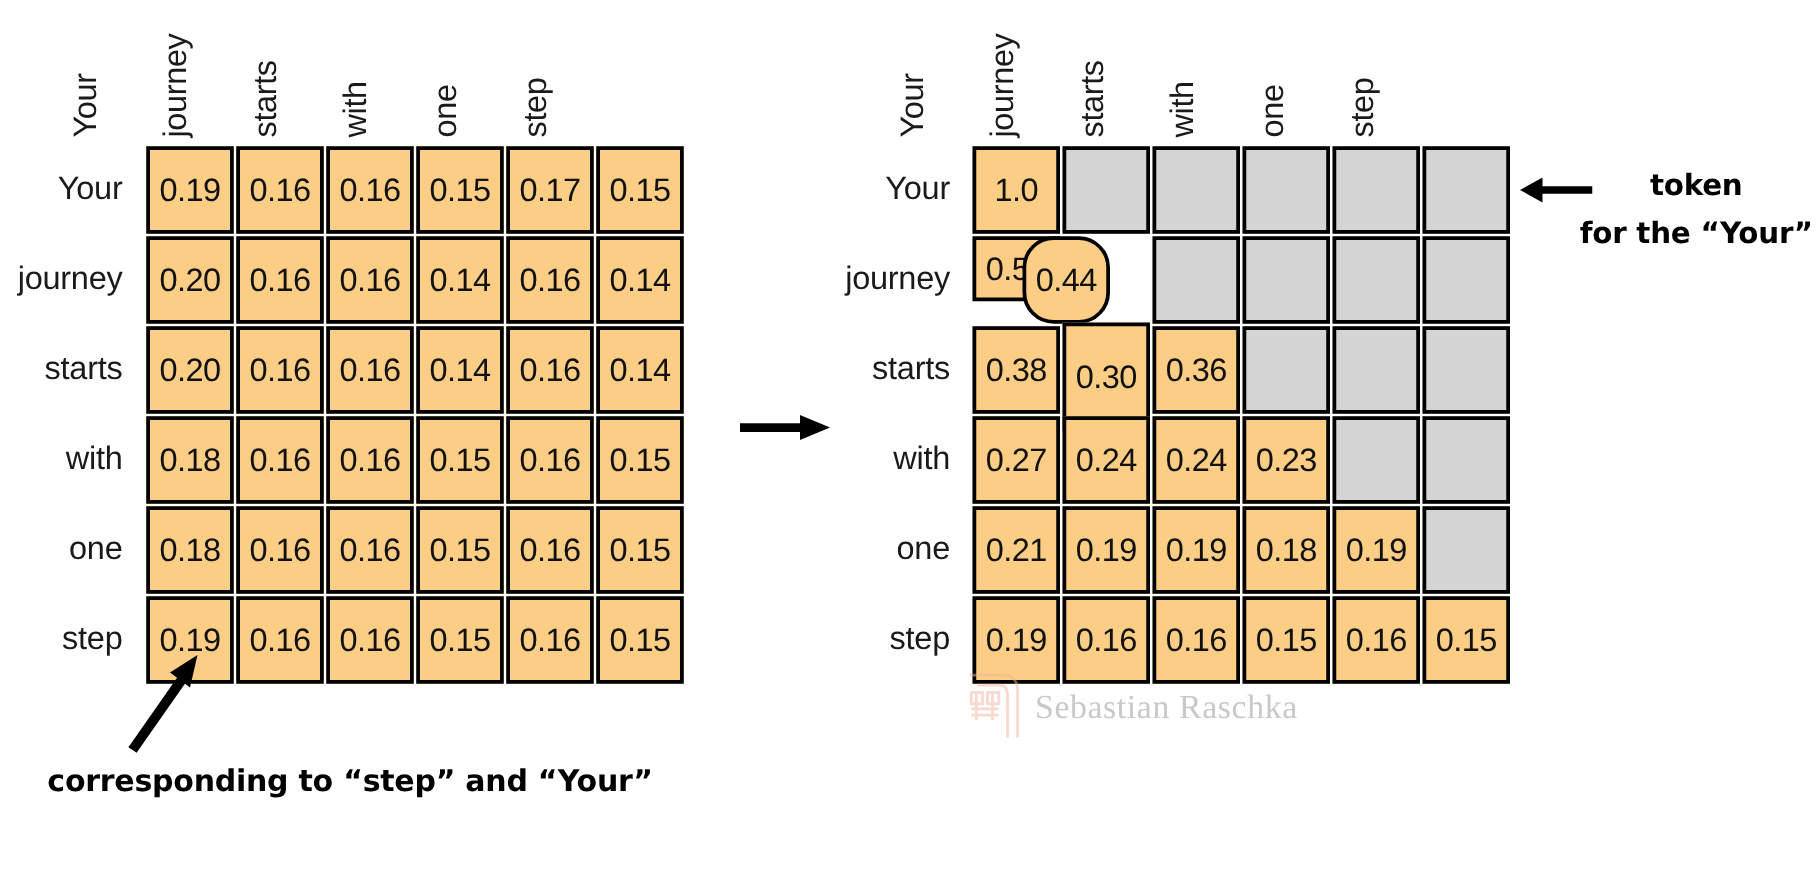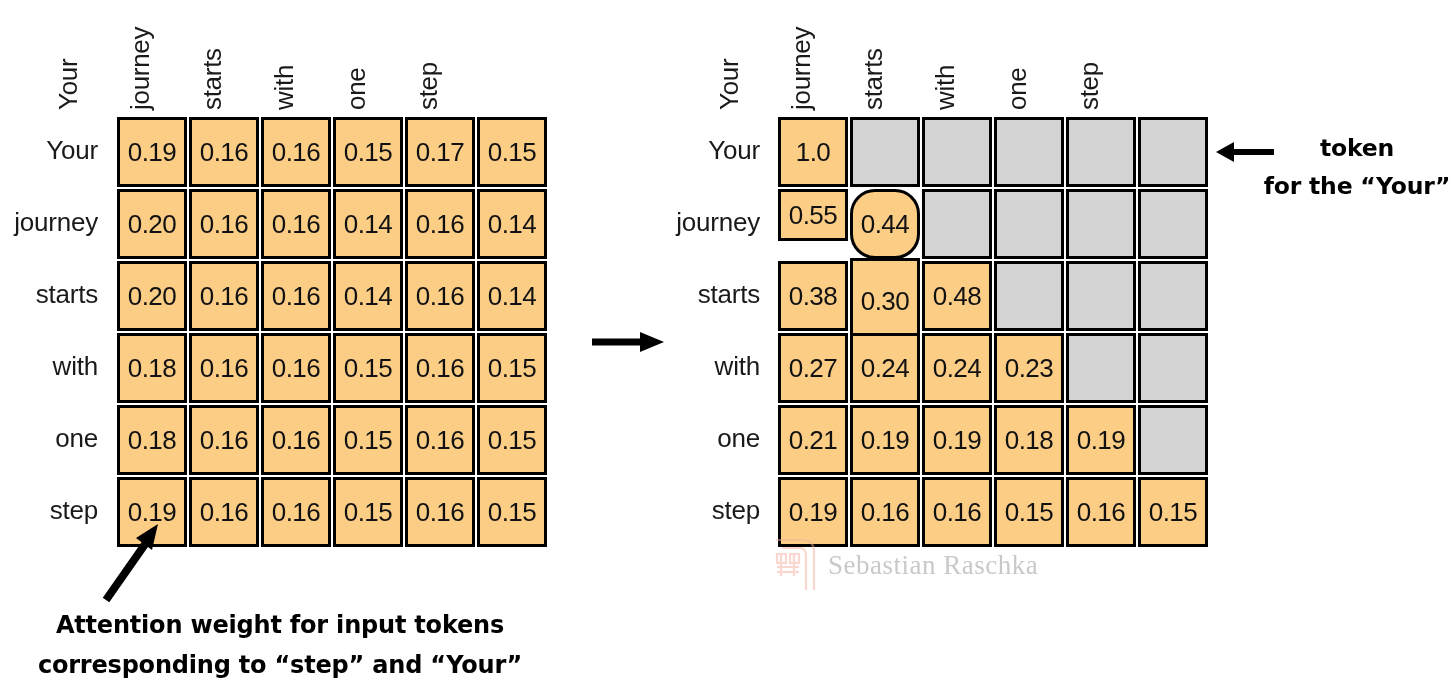"0.44" div.cell { left: 850px -> 818px }
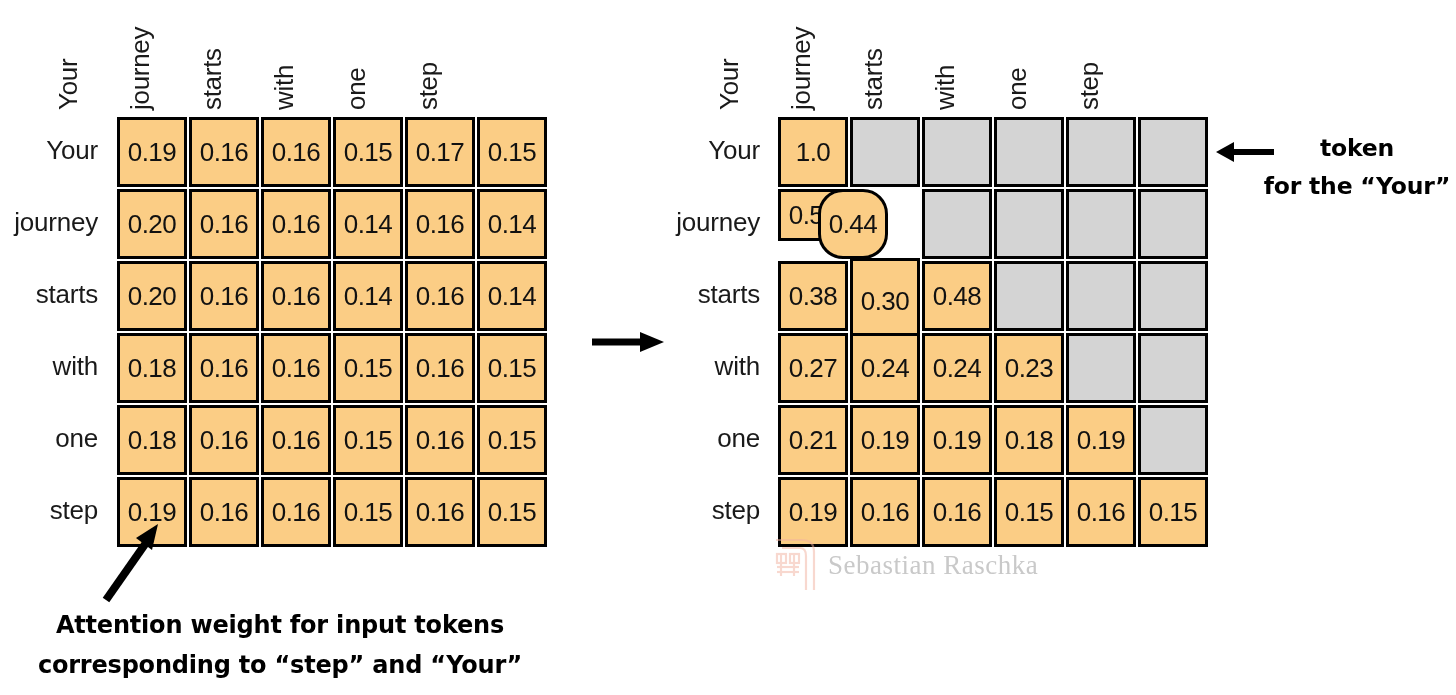"0.48" div.cell { text: 0.48 -> 0.36 }
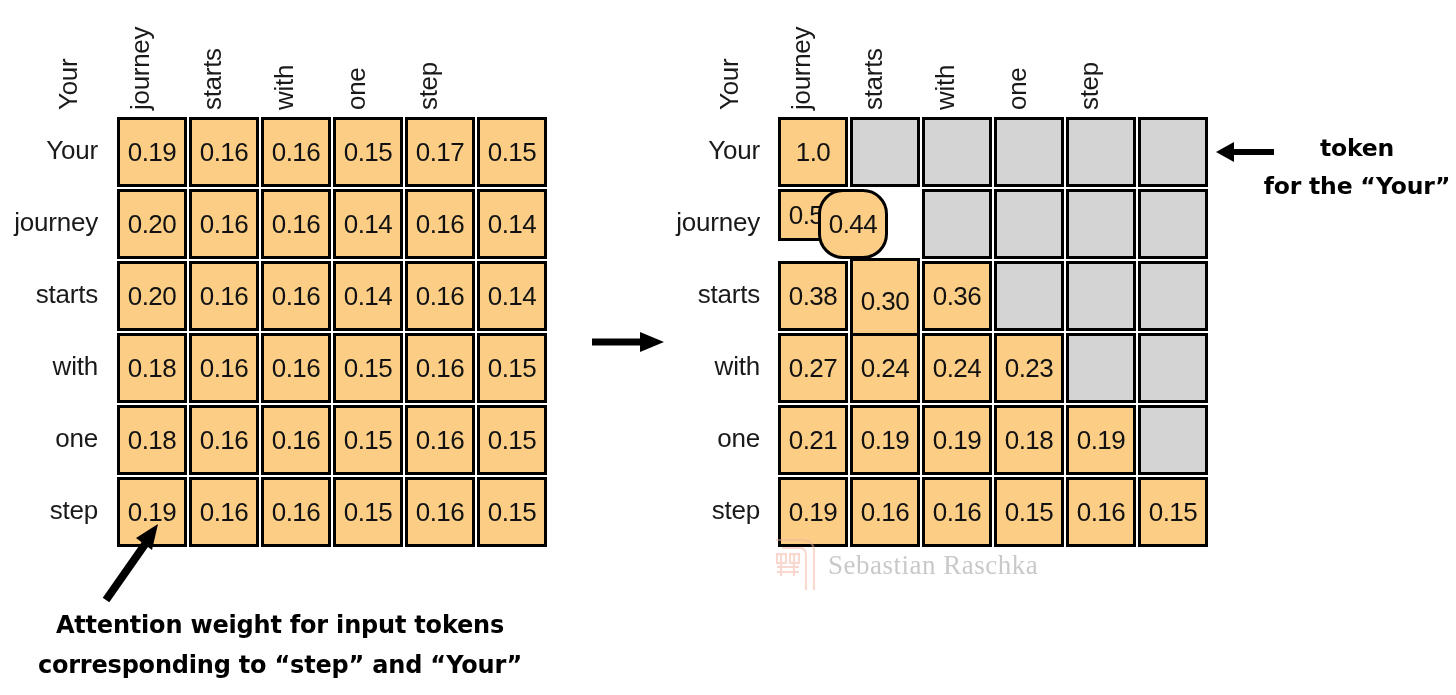"Attention weight for input tokens" div { html: <div>Attention weight for input tokens</div> -> none }
